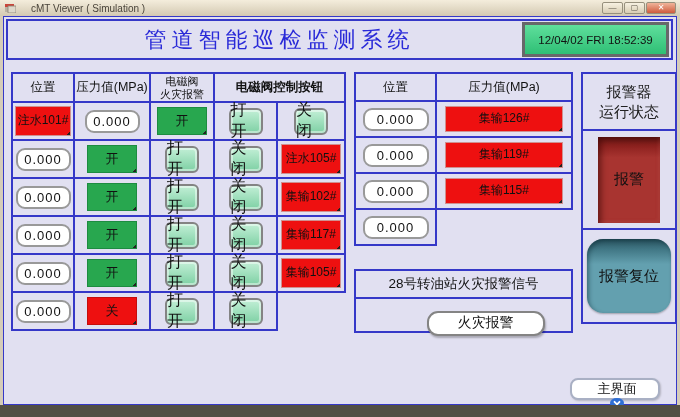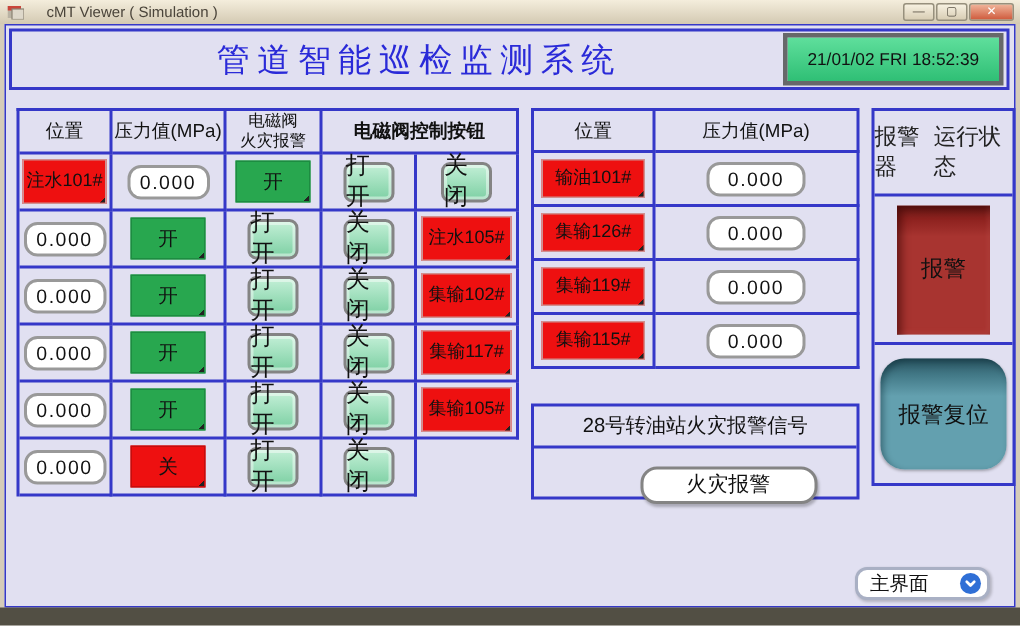"21/01/02 FRI 18:52:39" div.clock { text: 21/01/02 -> 12/04/02 }
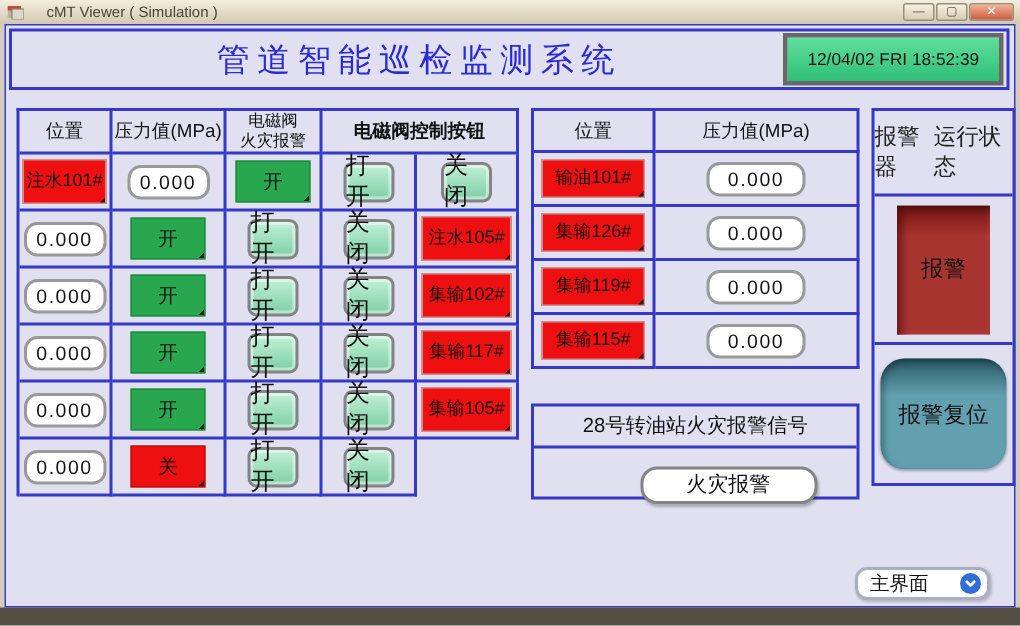"报警器" .alarm-hdr { flex-direction: row -> column }
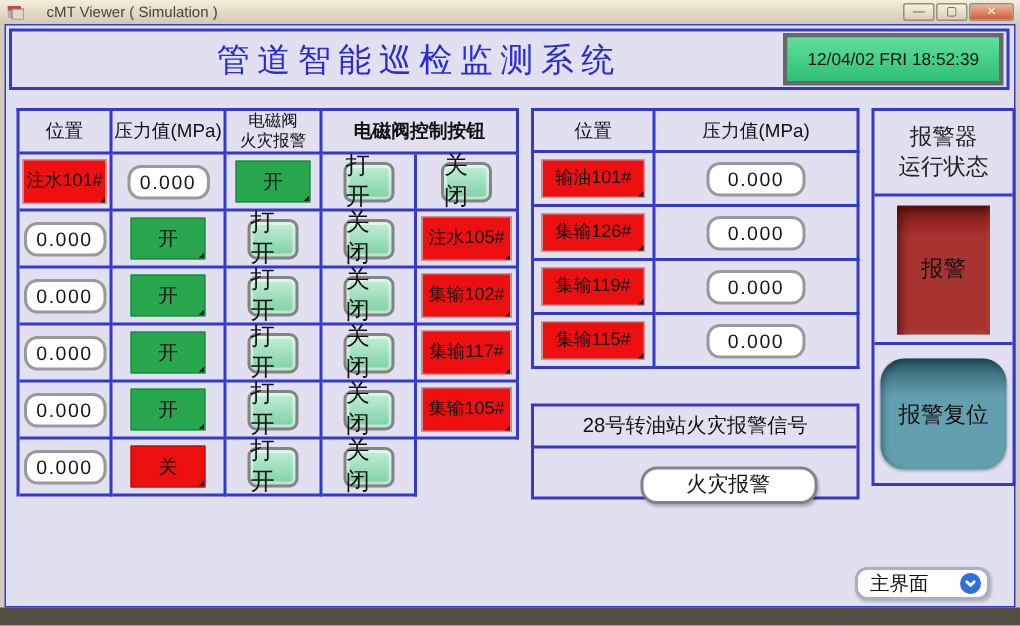"输油101#" div.cell { html: <div> <div>输油101#<span></span></div> </div> -> none }
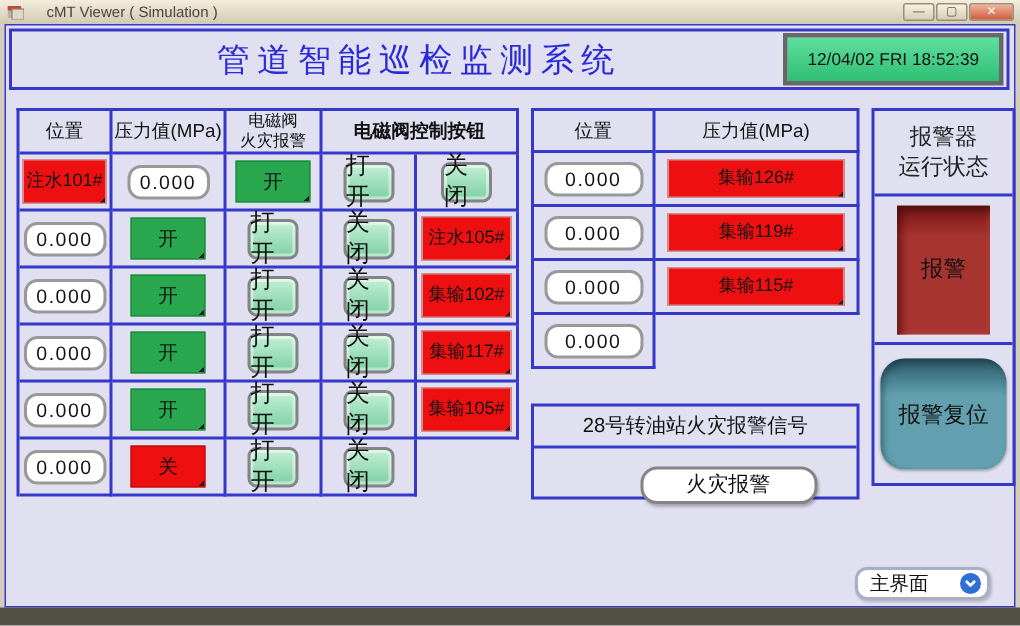"主界面" .page-select { flex-direction: none -> column }
